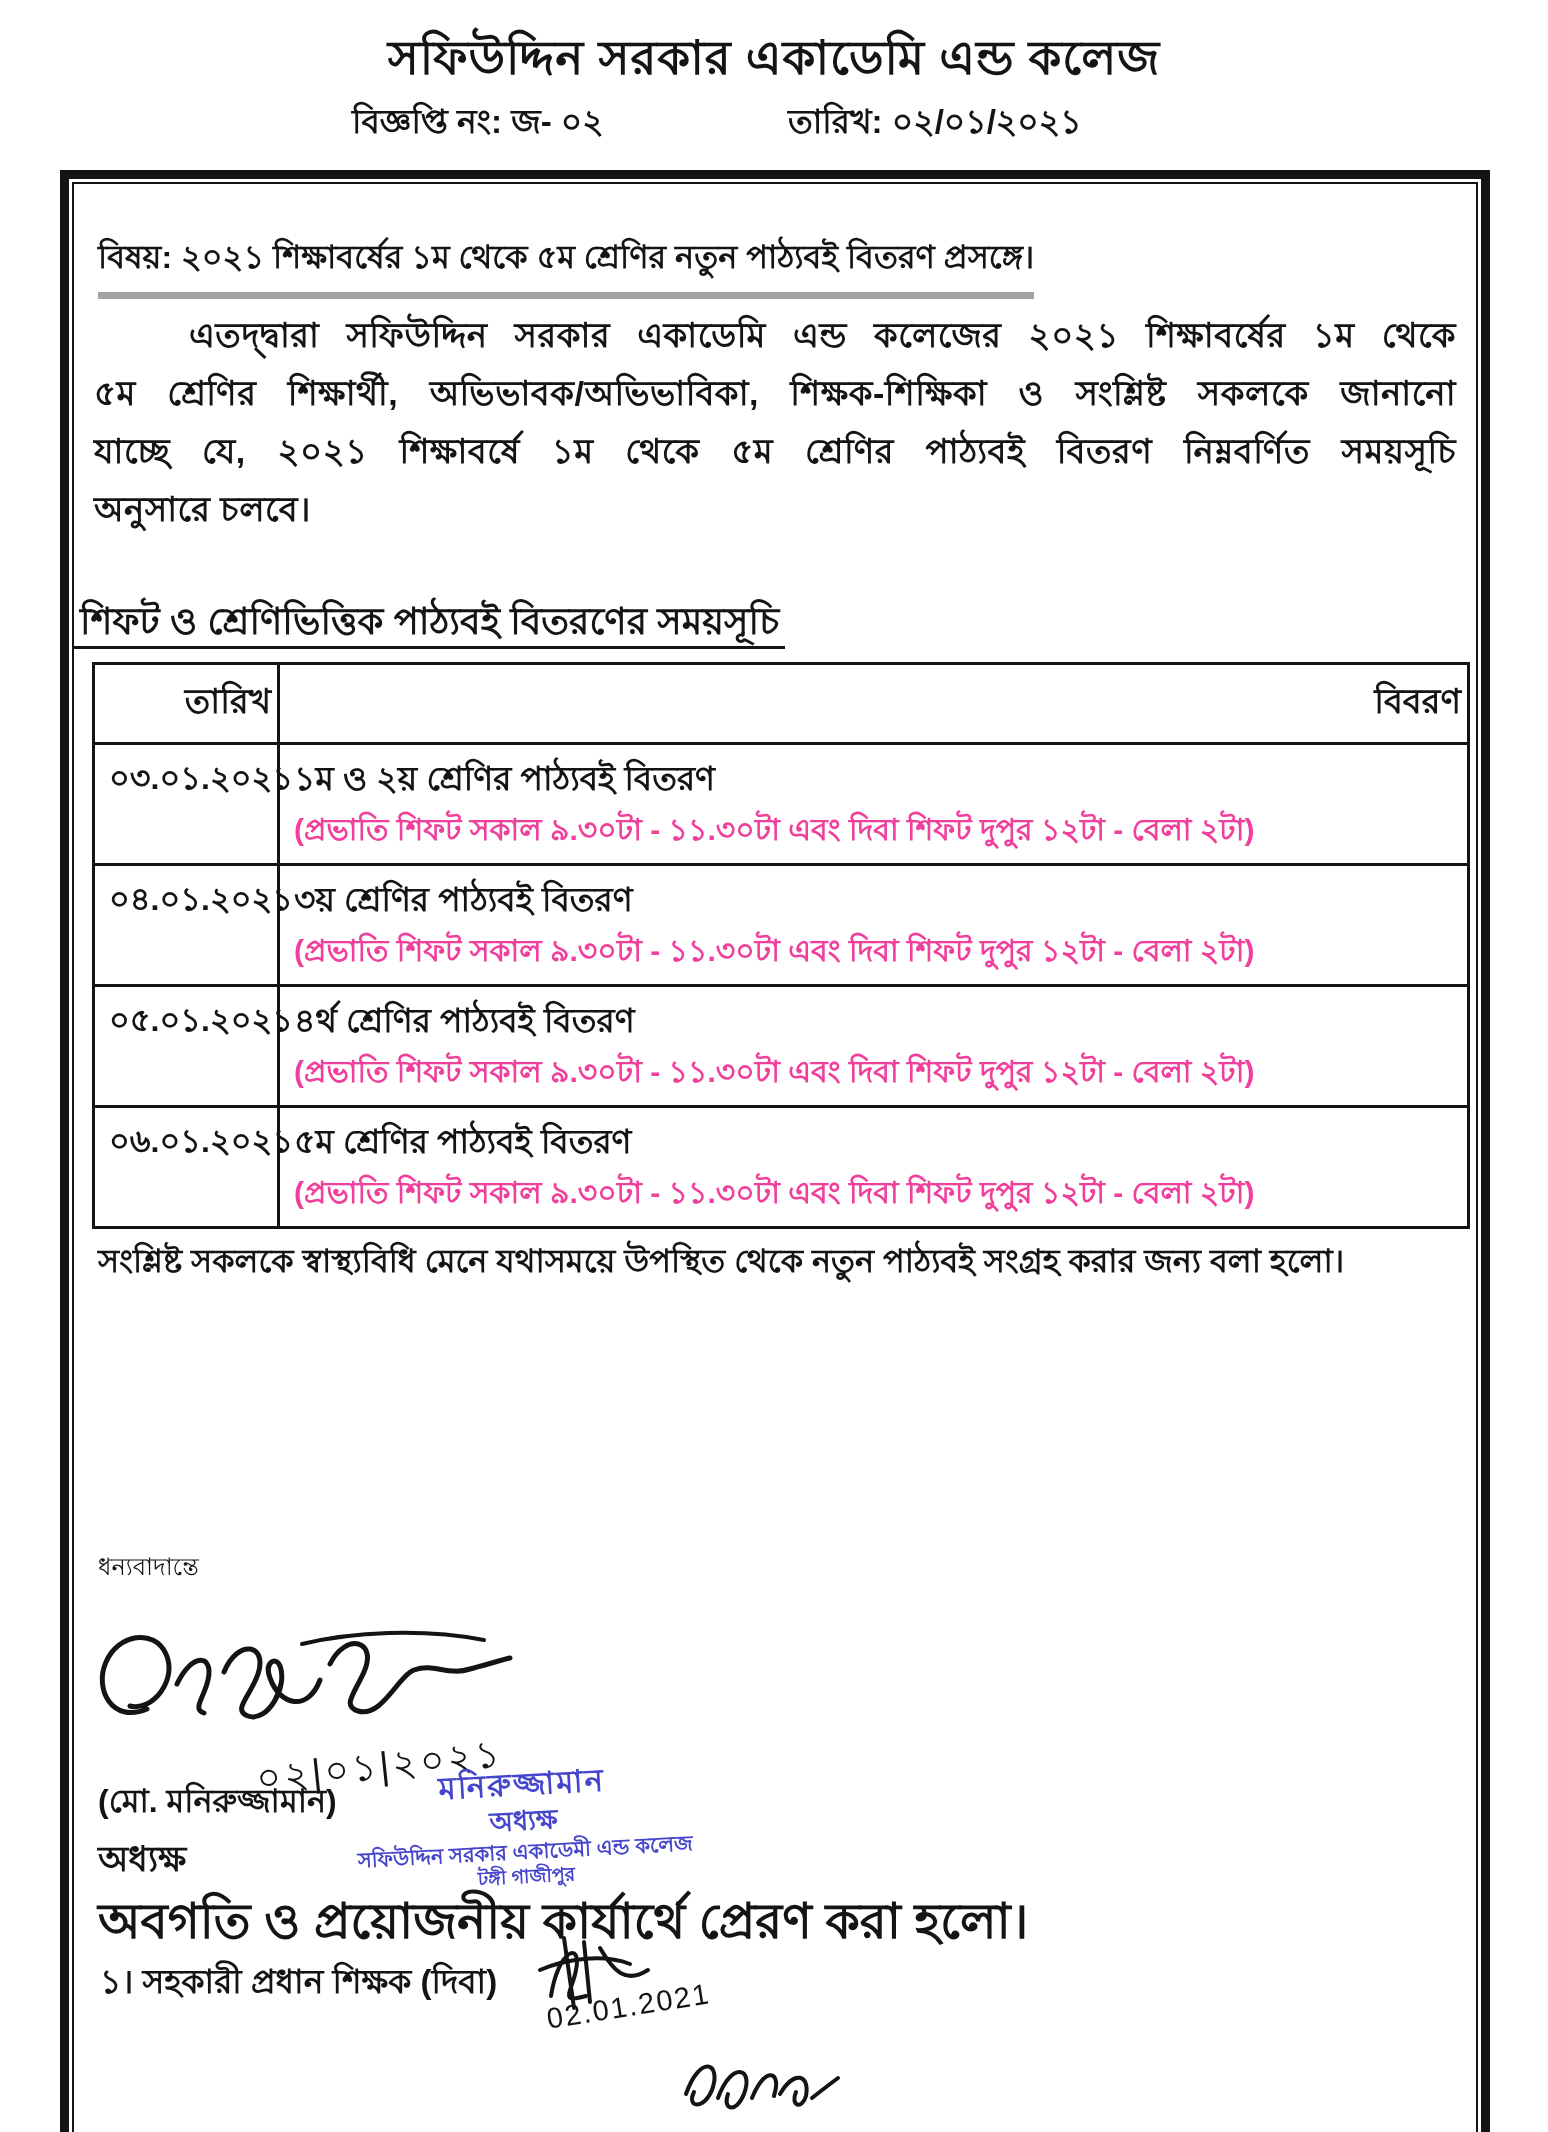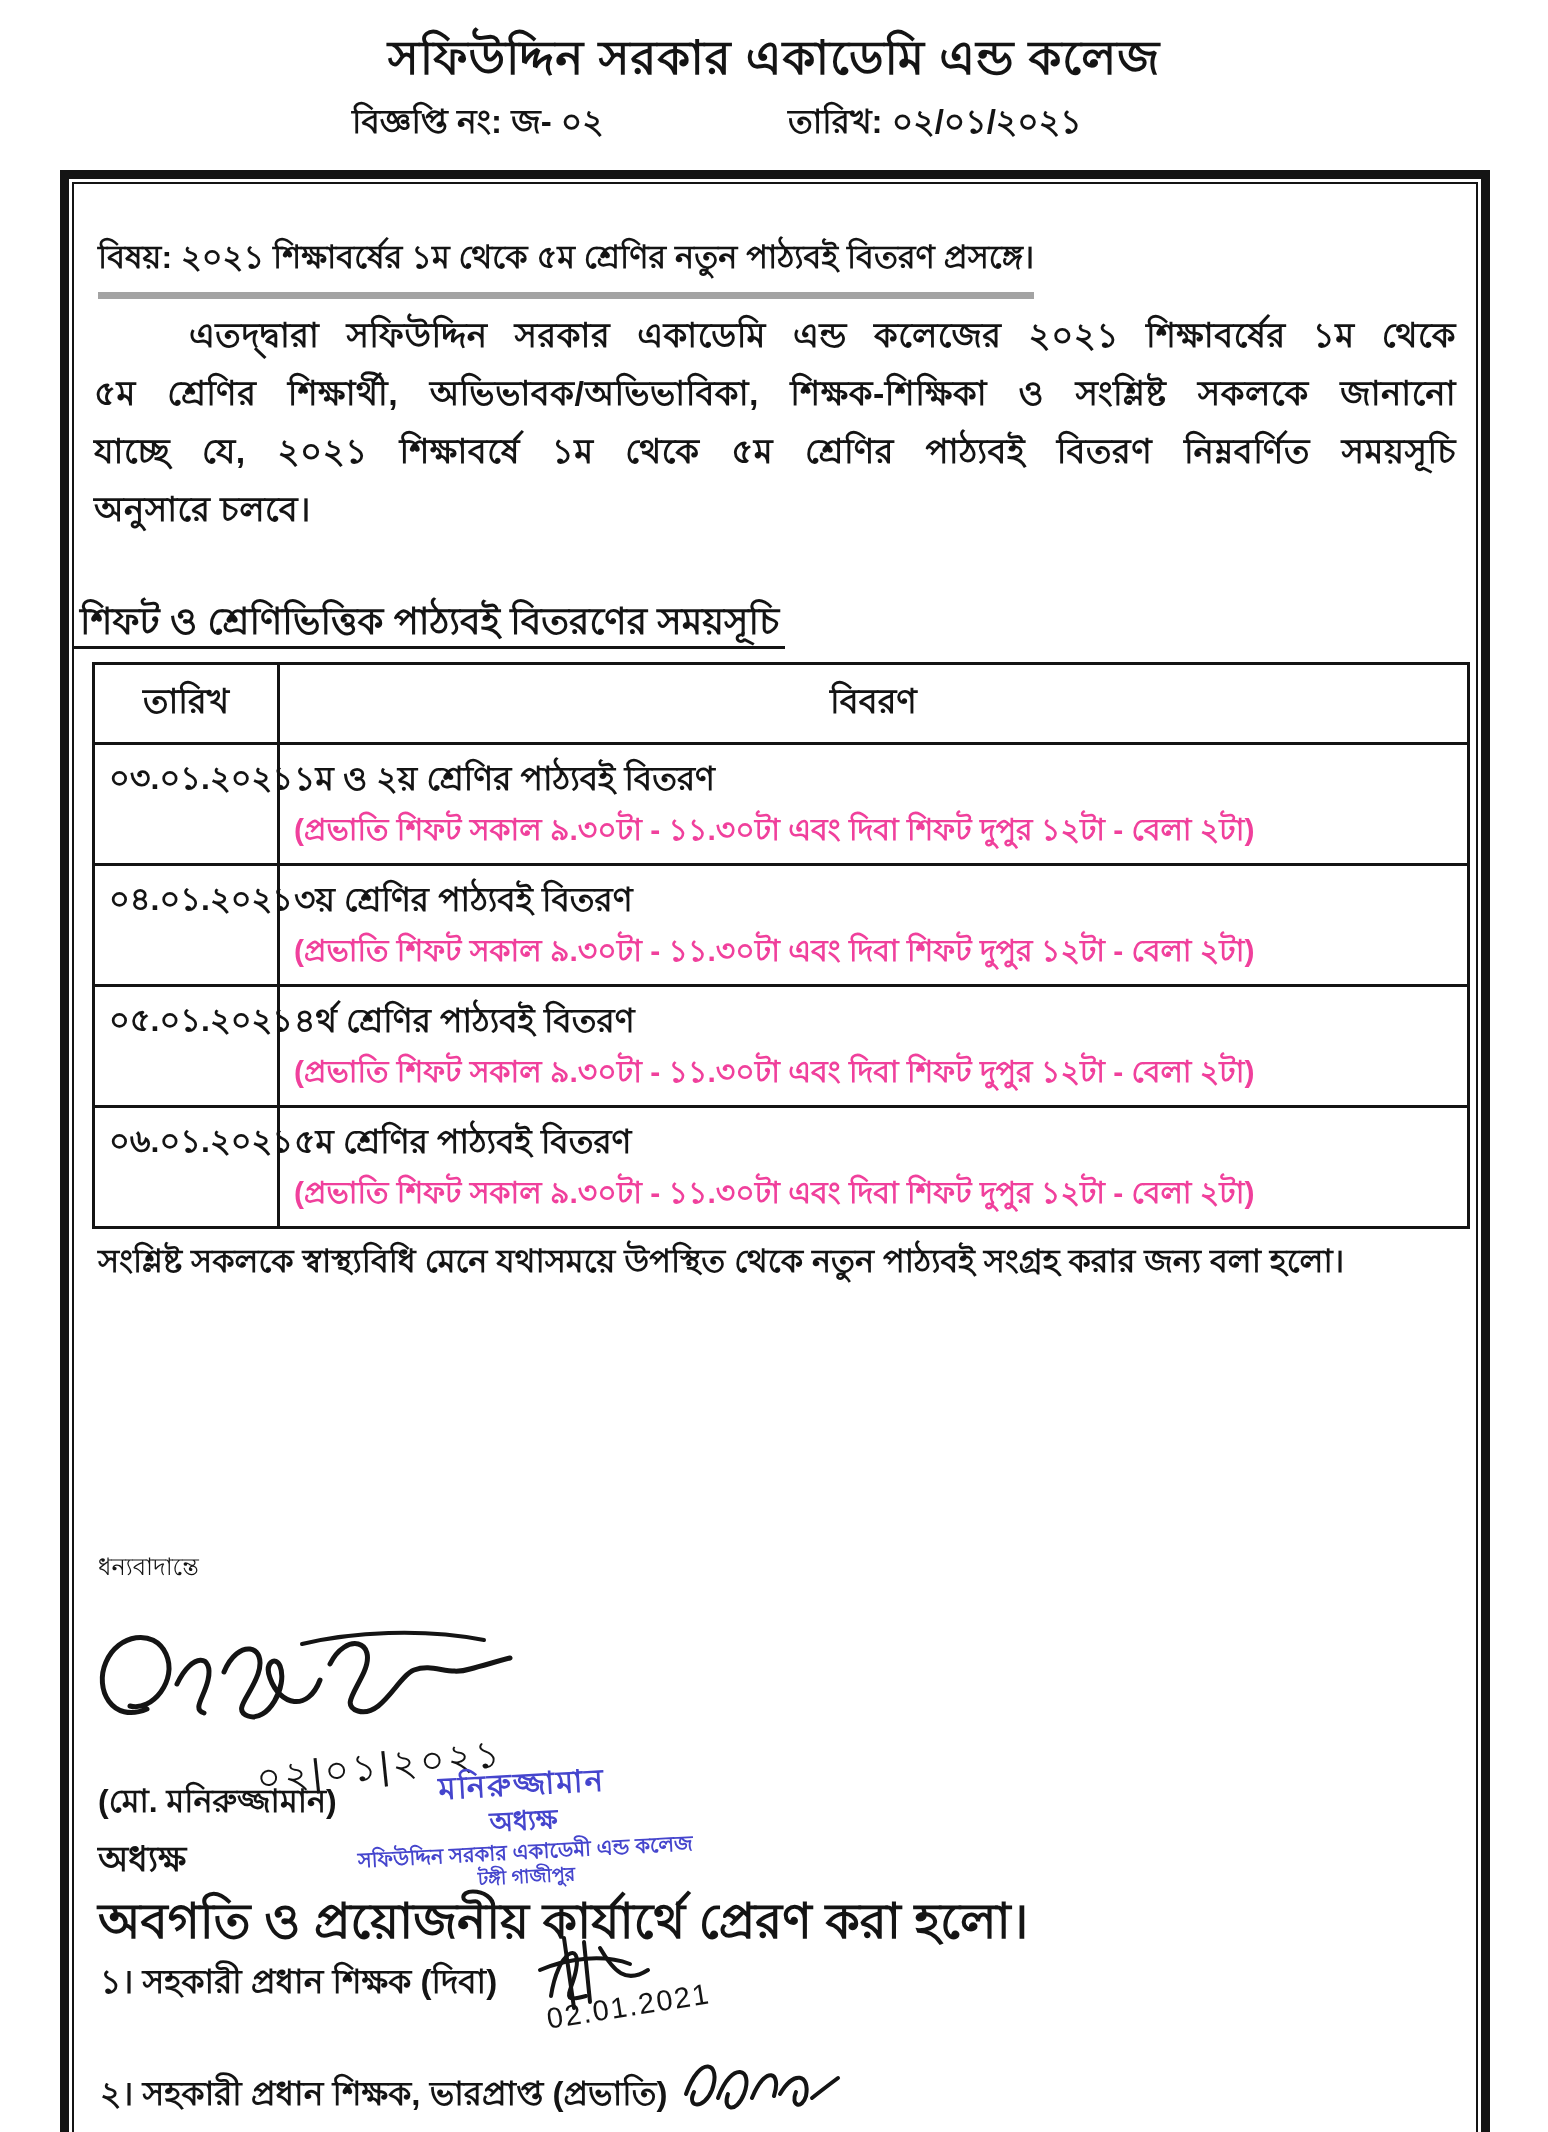"তারিখ" table.sched th { text-align: center -> right }
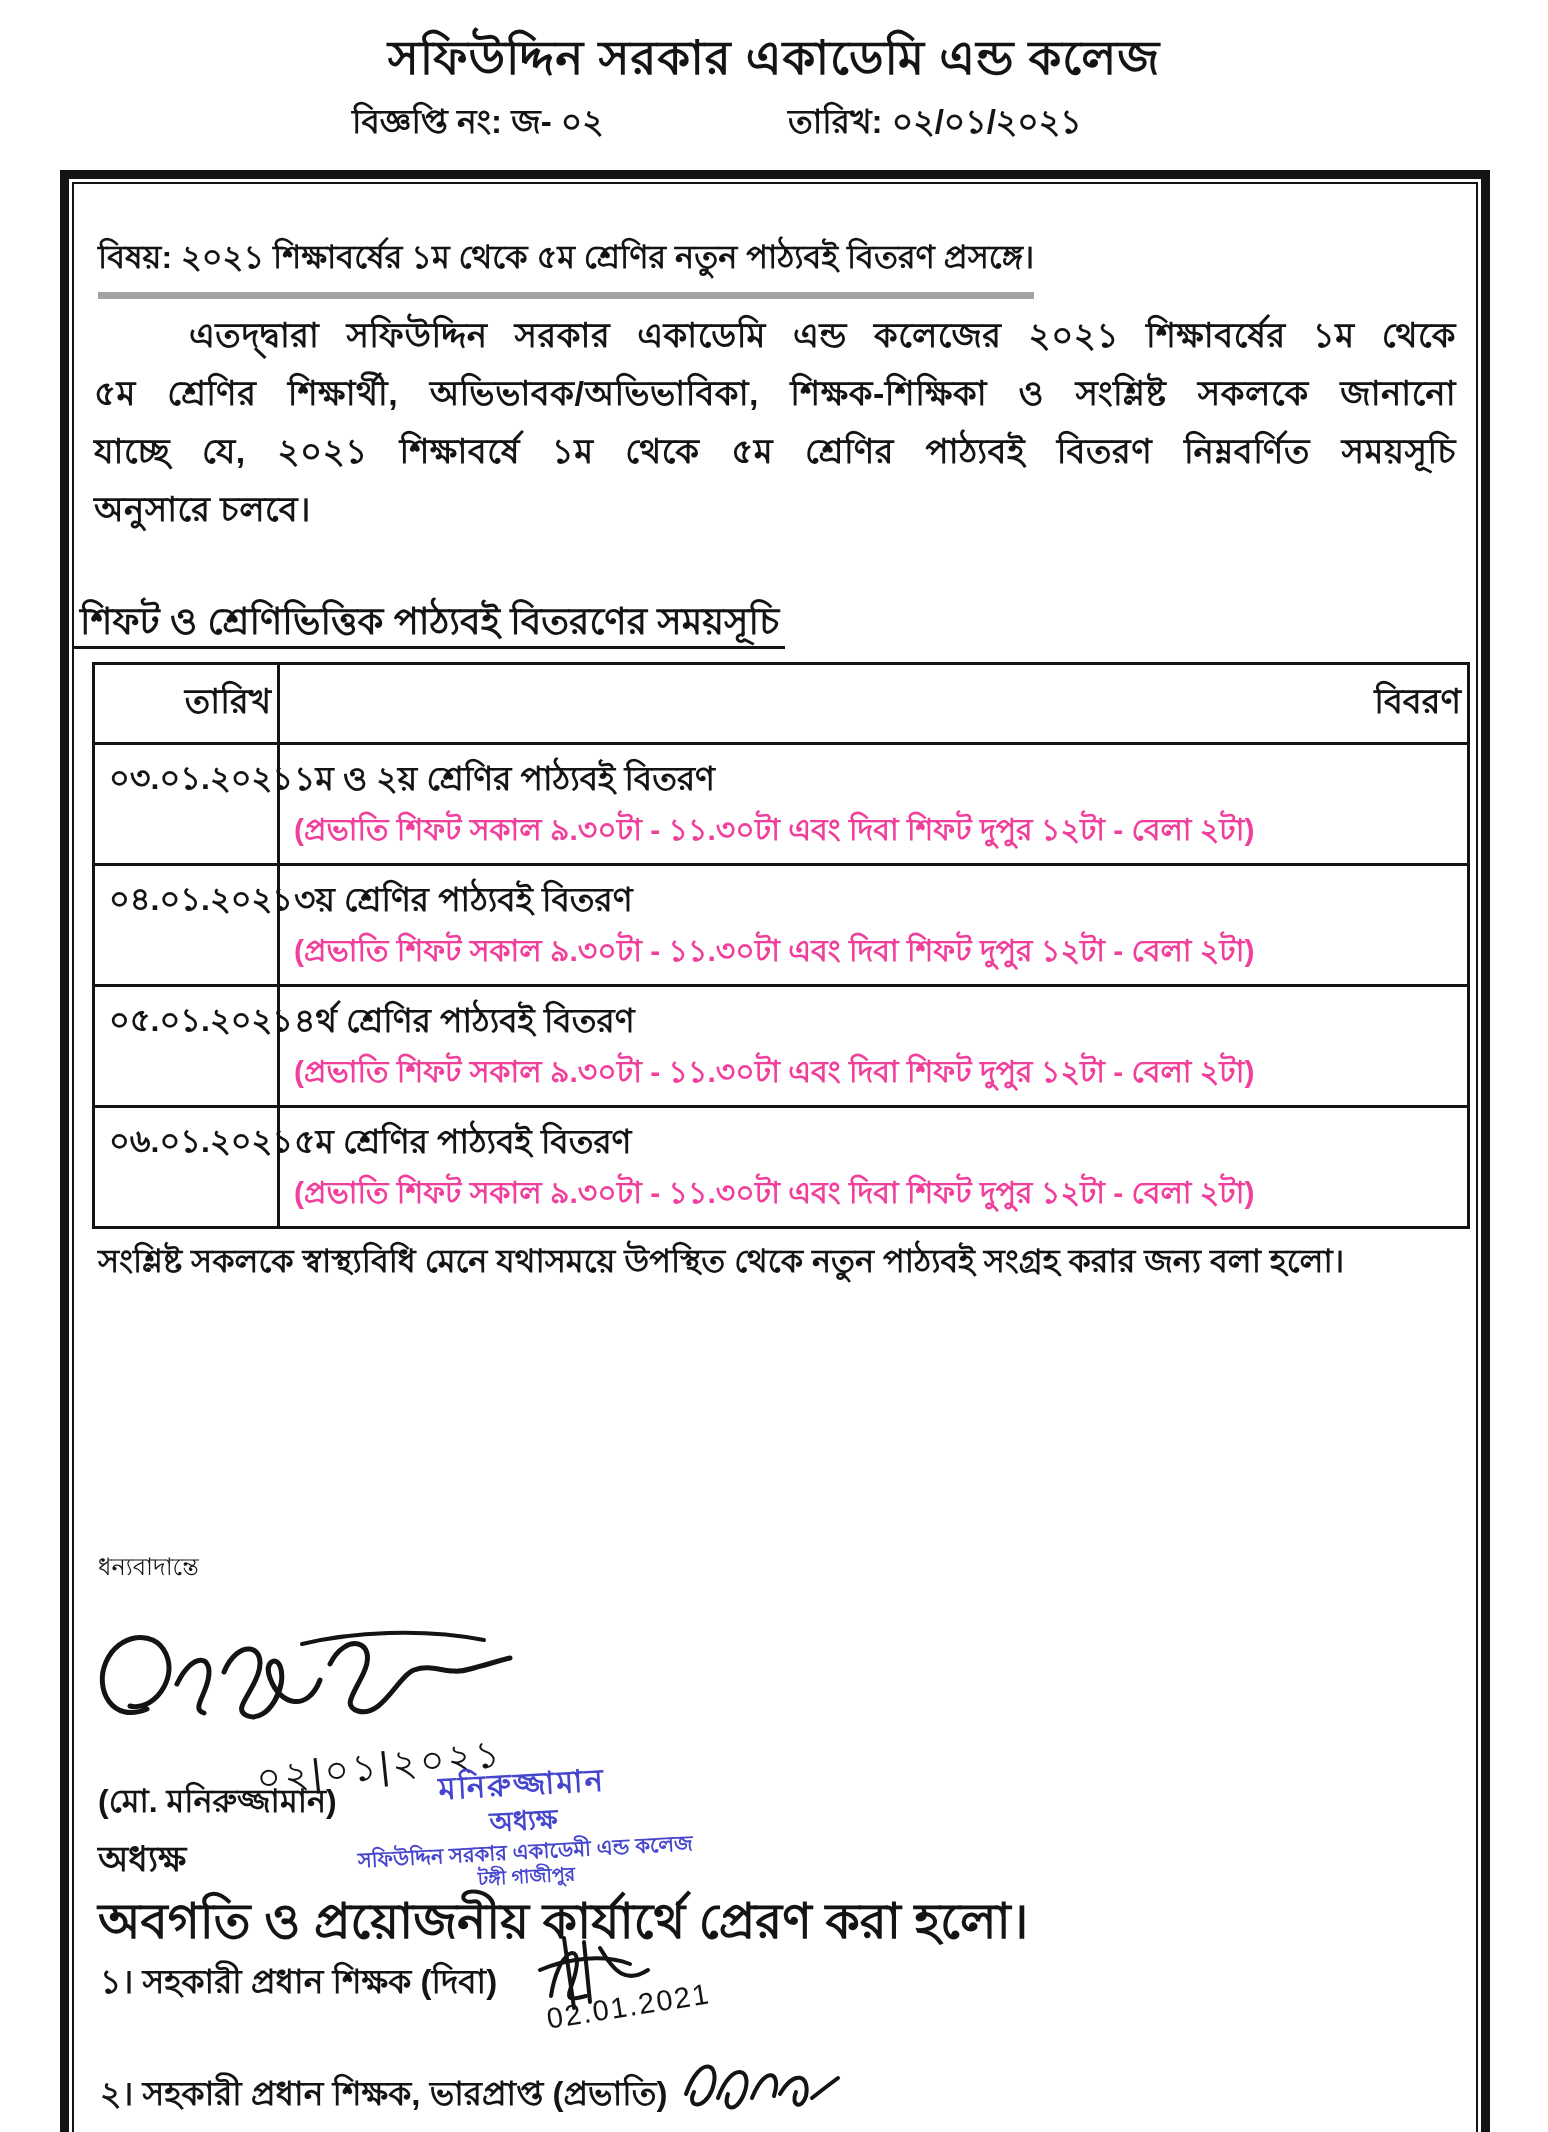"২। সহকারী প্রধান শিক্ষক, ভারপ্রাপ্ত" div.cc2 { html: <div>২। সহকারী প্রধান শিক্ষক, ভারপ্রাপ্ত (প্রভাতি)</div> -> none }
